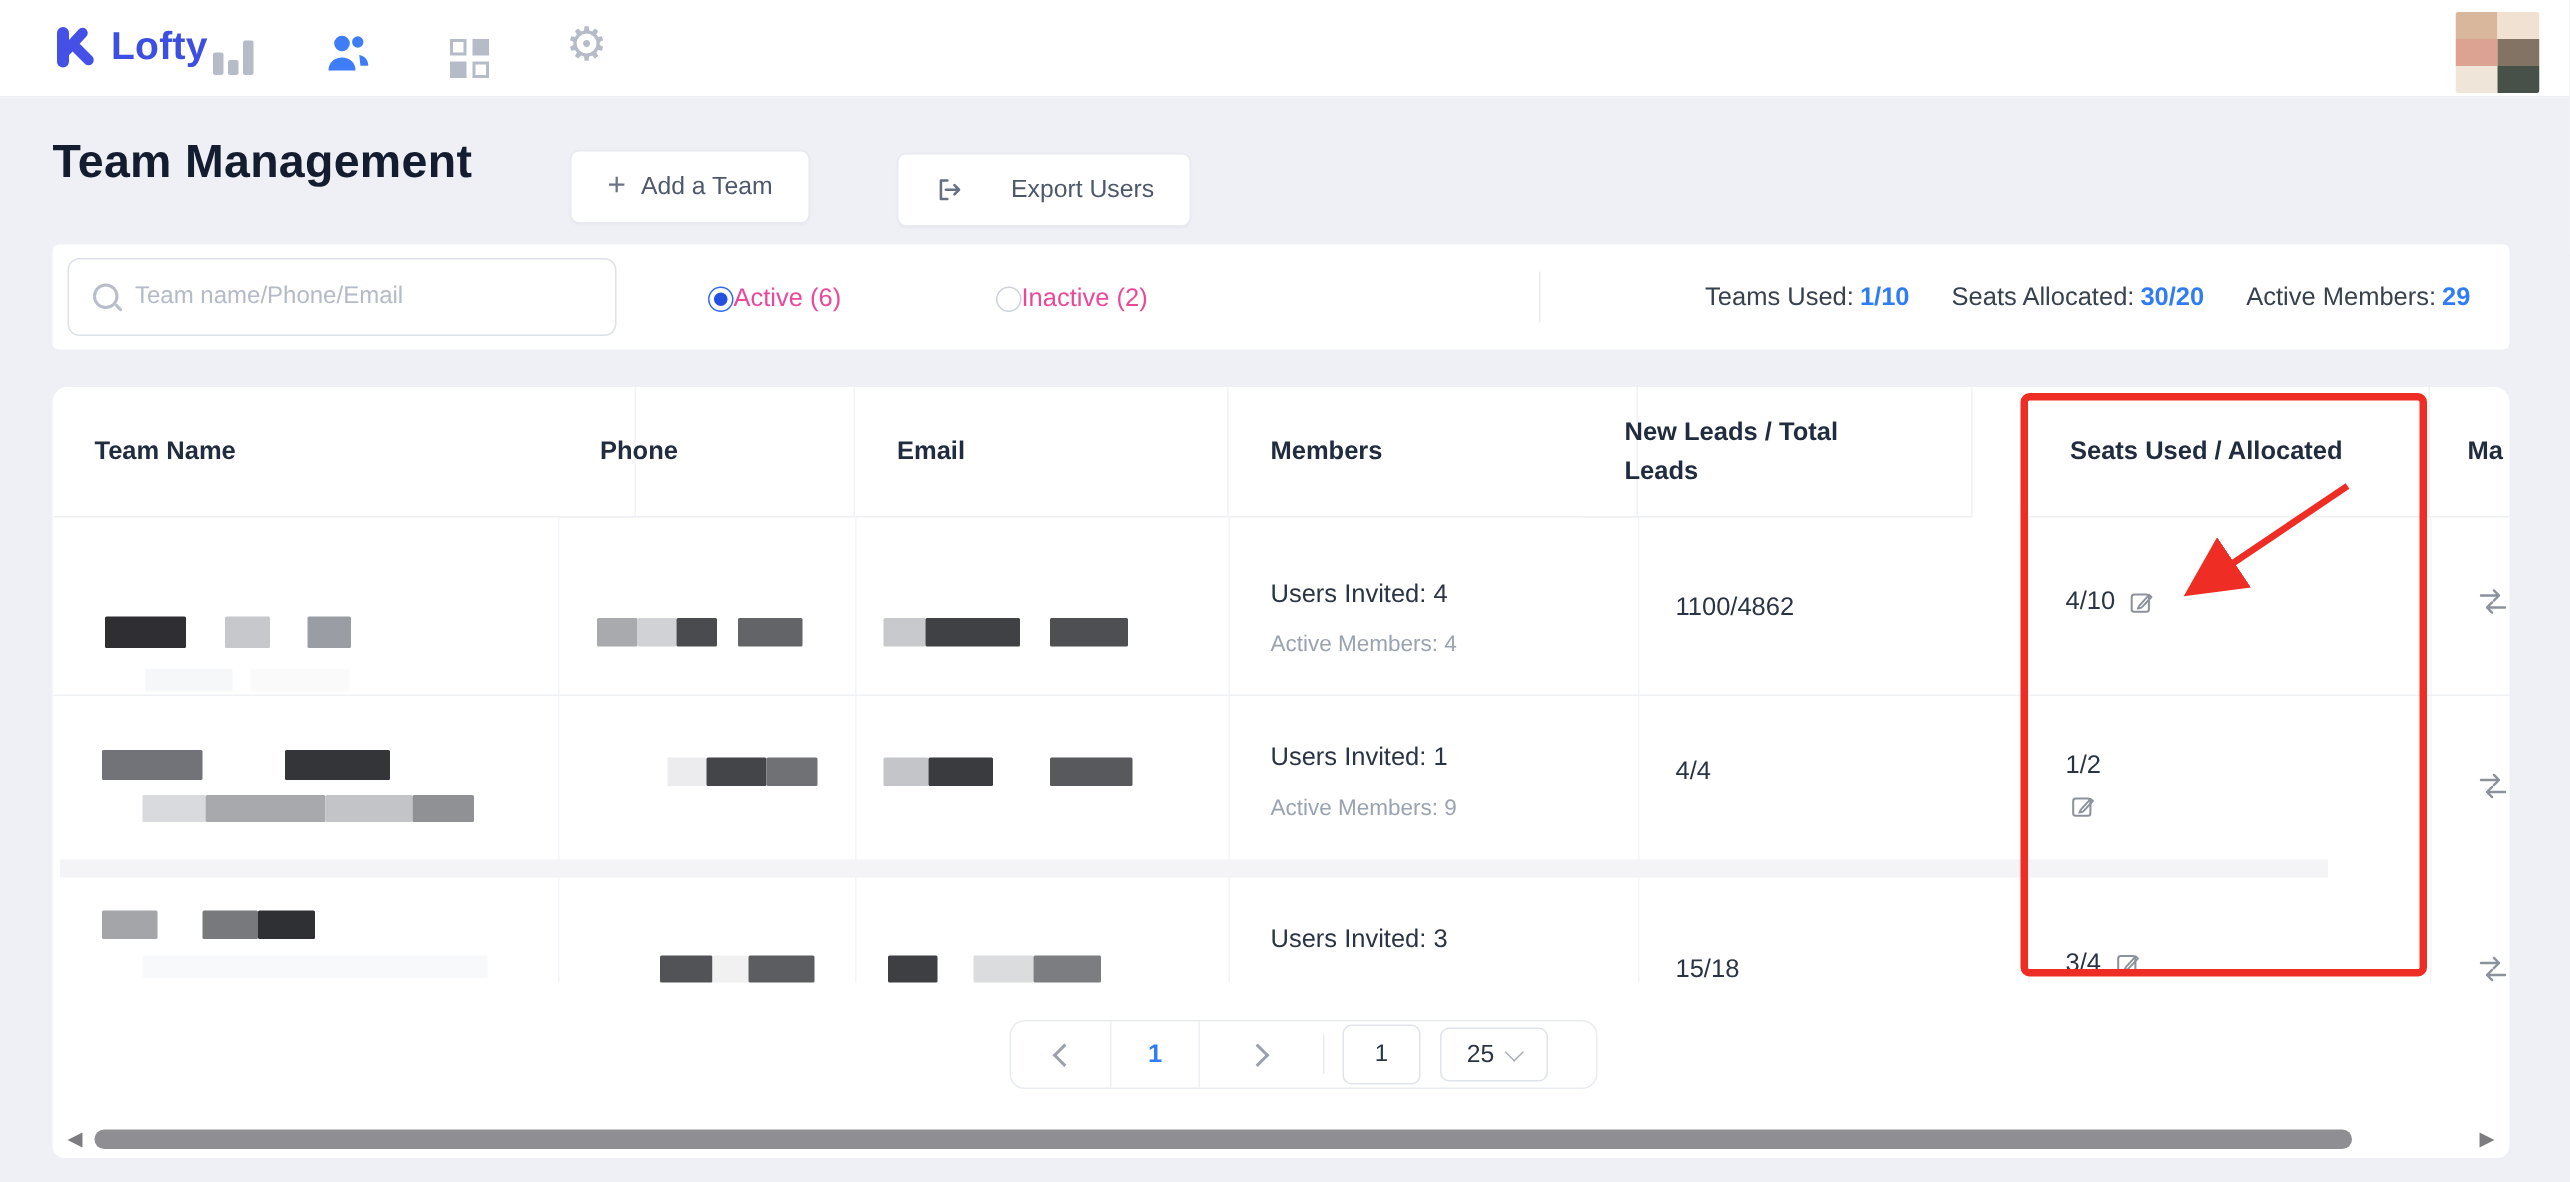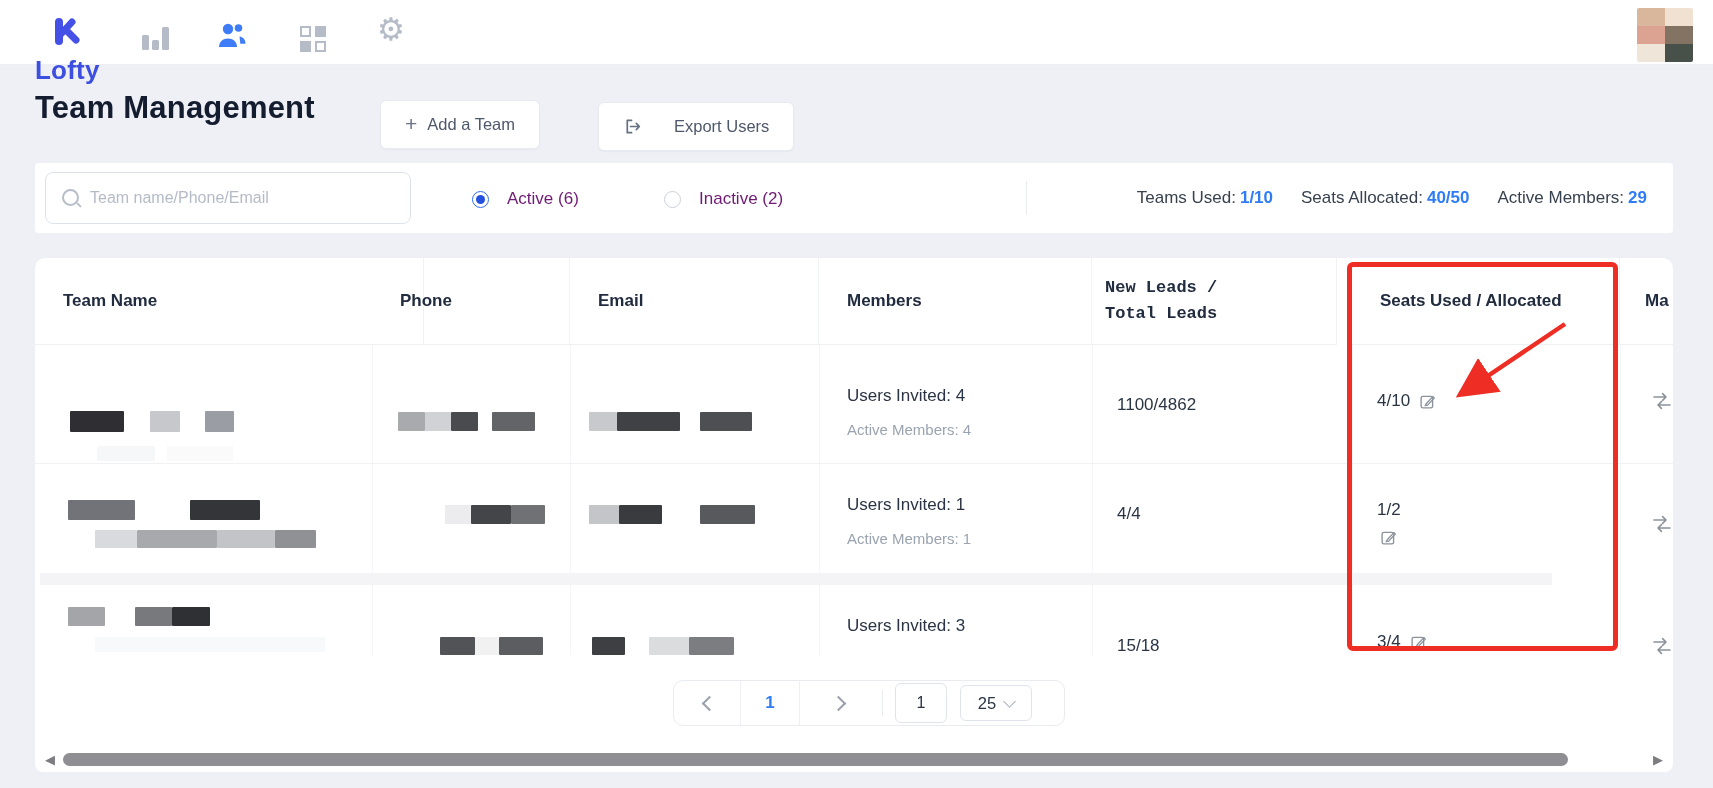"Lofty" .logo { flex-direction: column -> none }
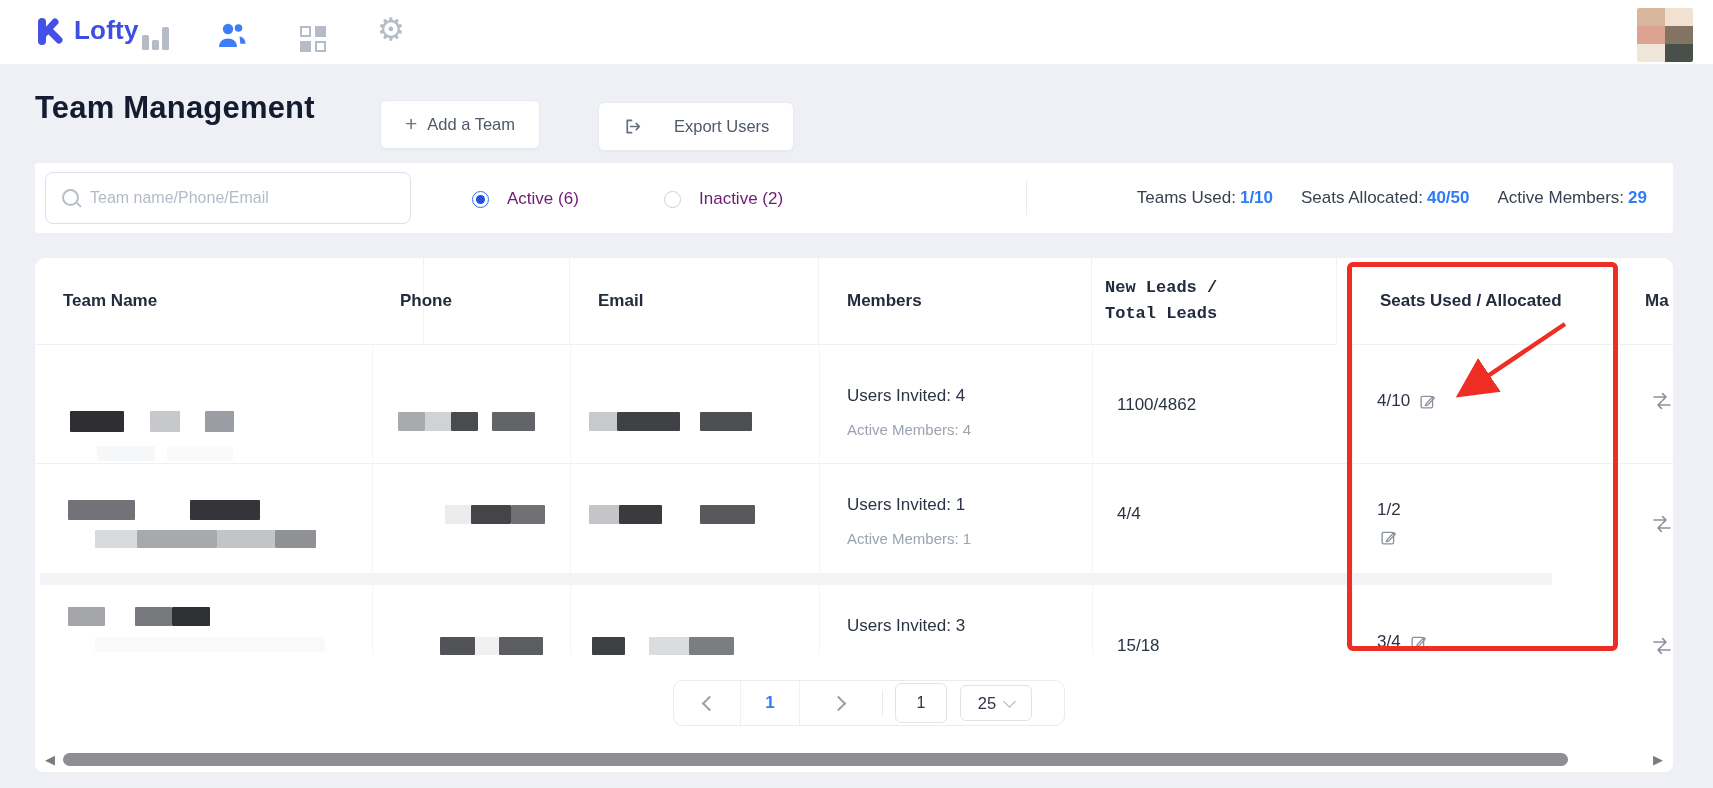"Active (6)" .radio { color: #701a75 -> #ec4899; gap: 18px -> 0 }
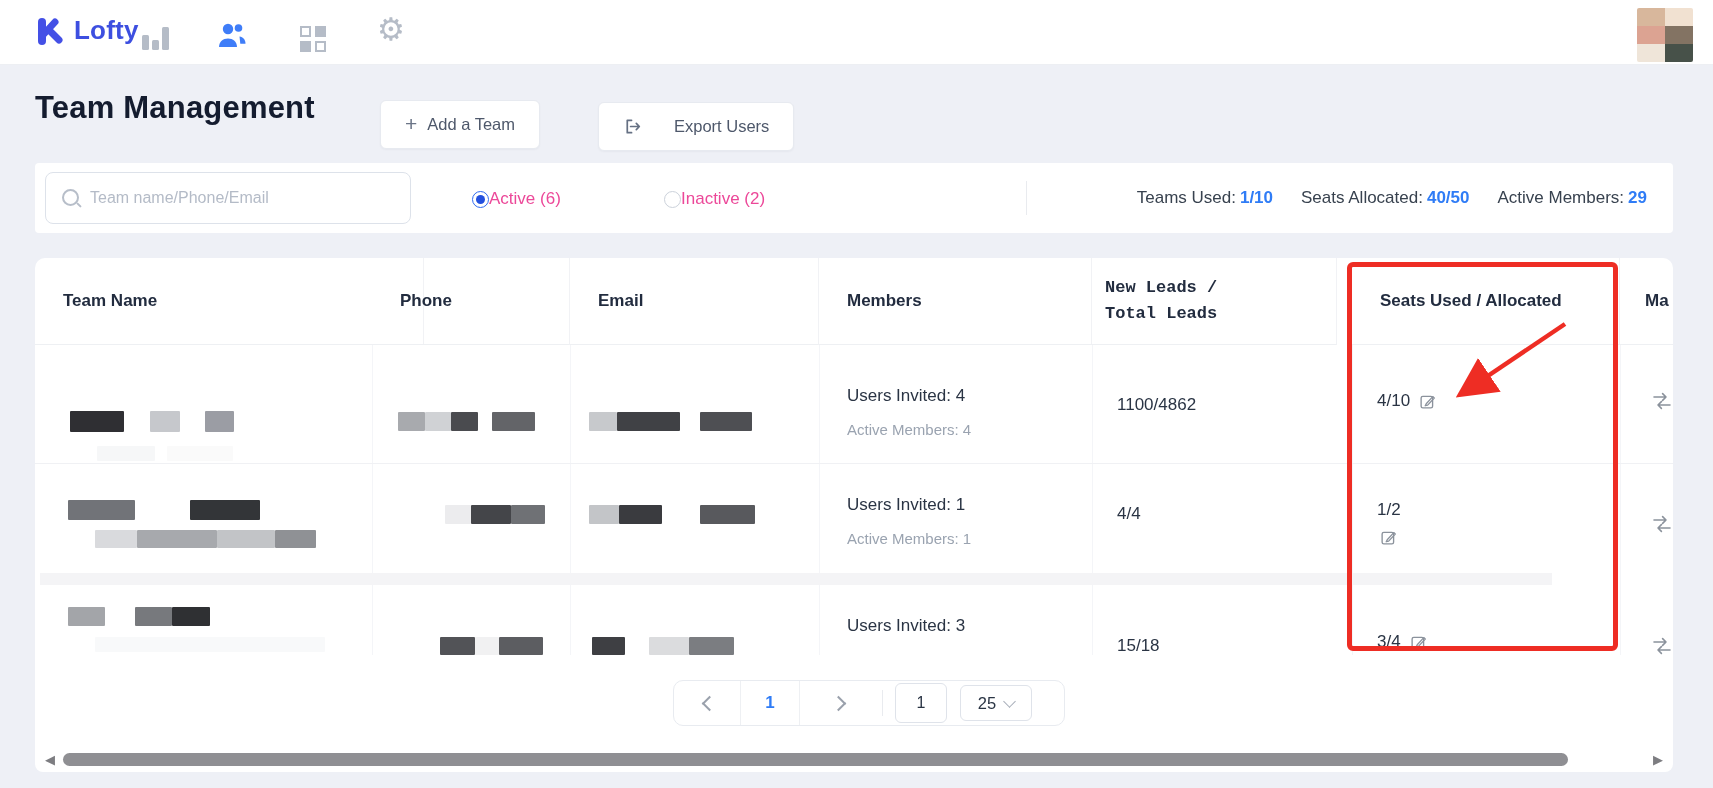"40/50" b { text: 40/50 -> 30/20 }
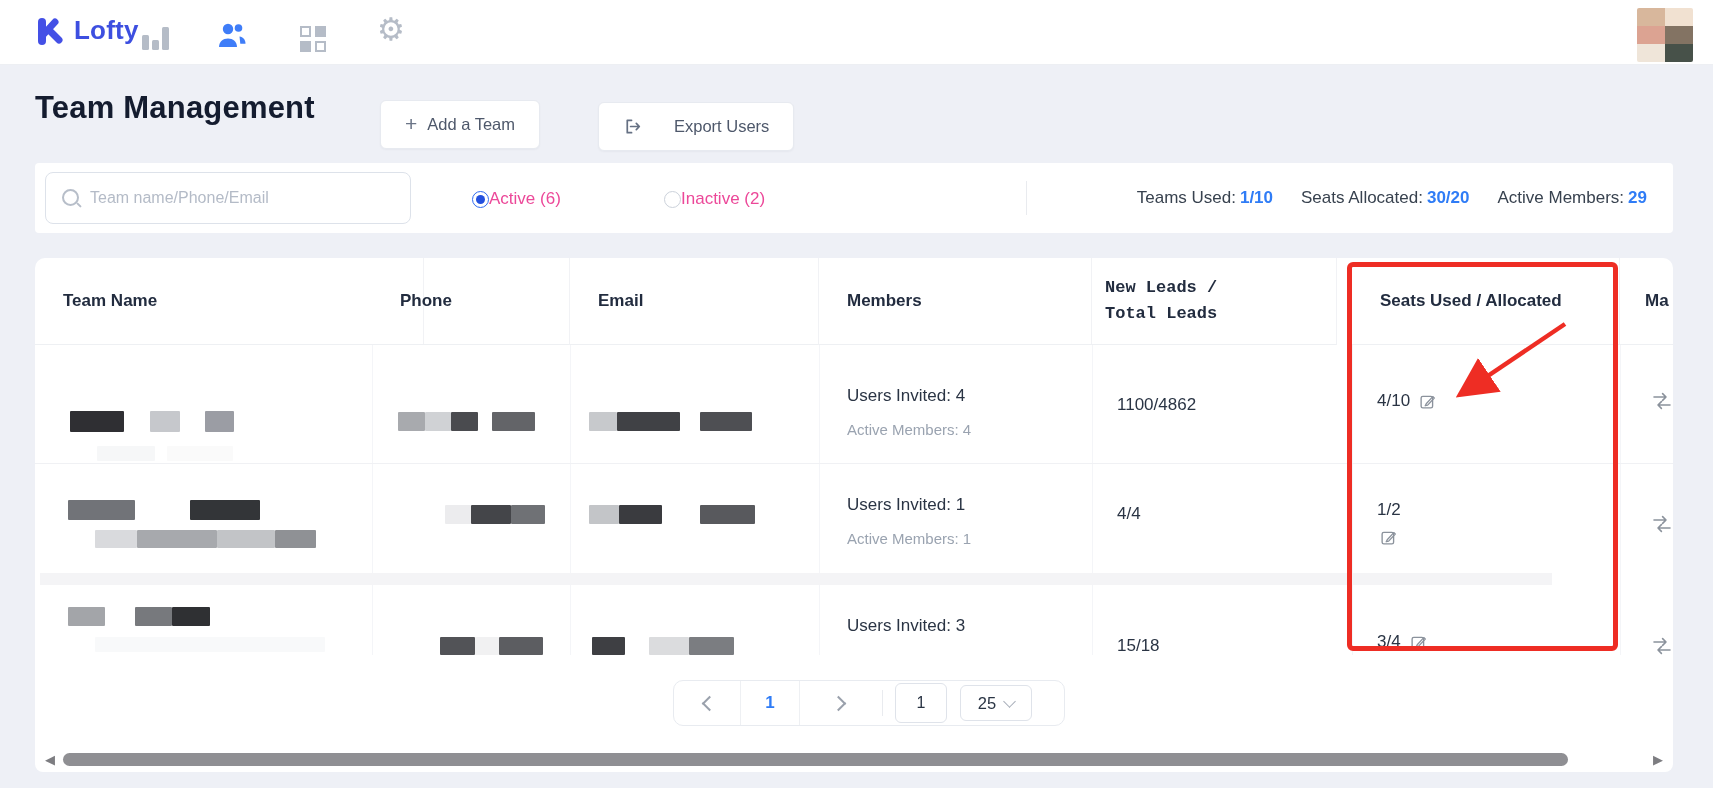"New Leads / Total Leads" div.th { font-family: Liberation Mono, monospace -> none; left: 1042px -> 1020px }
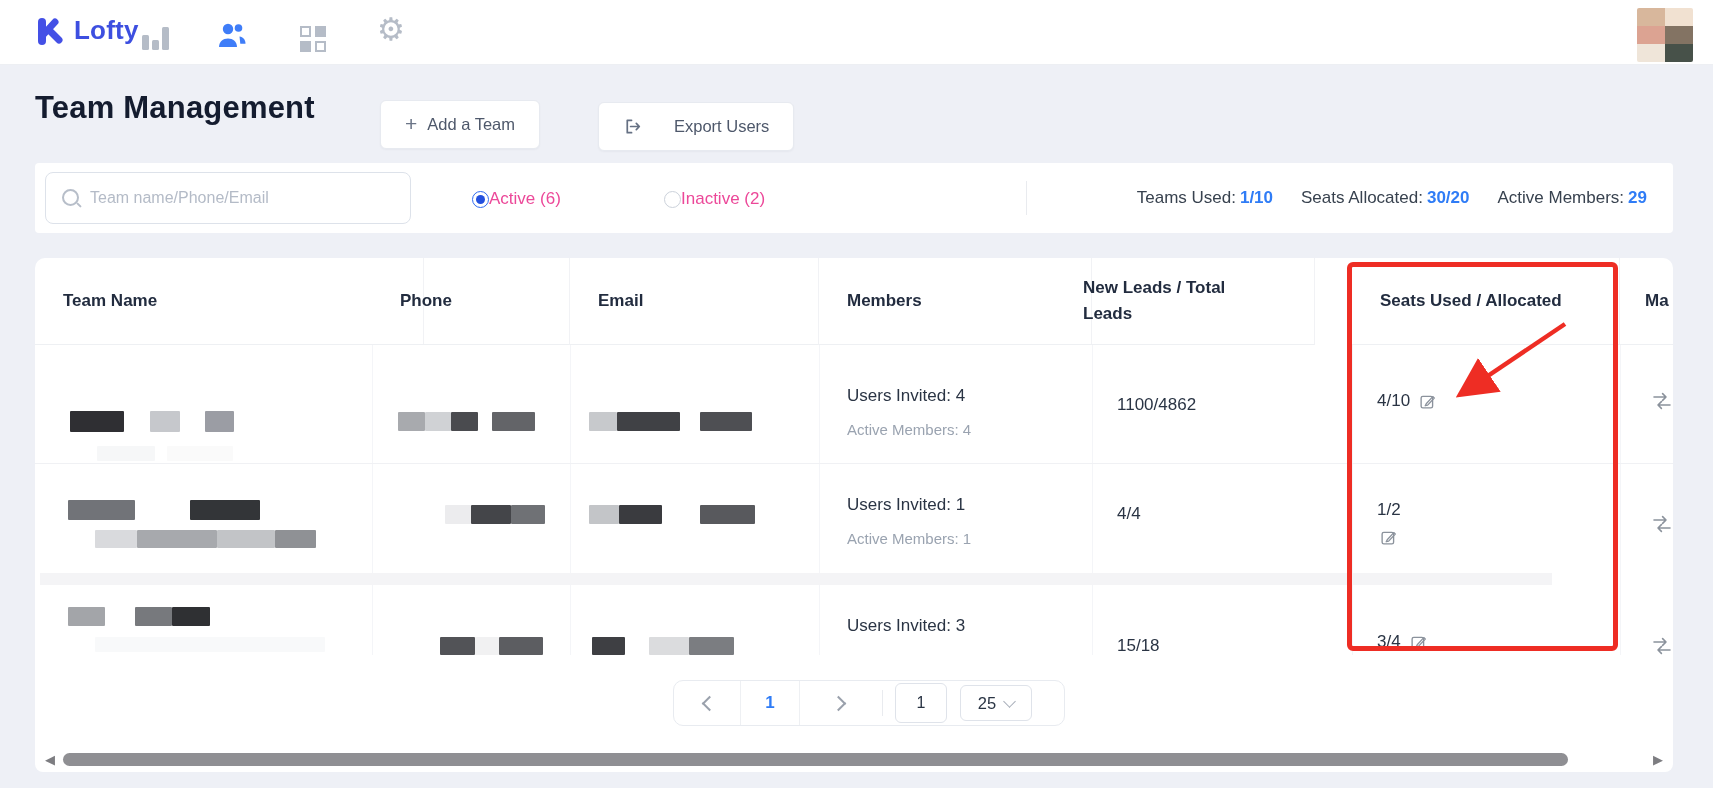"Active Members: 1" div.subt { text: 1 -> 9 }
